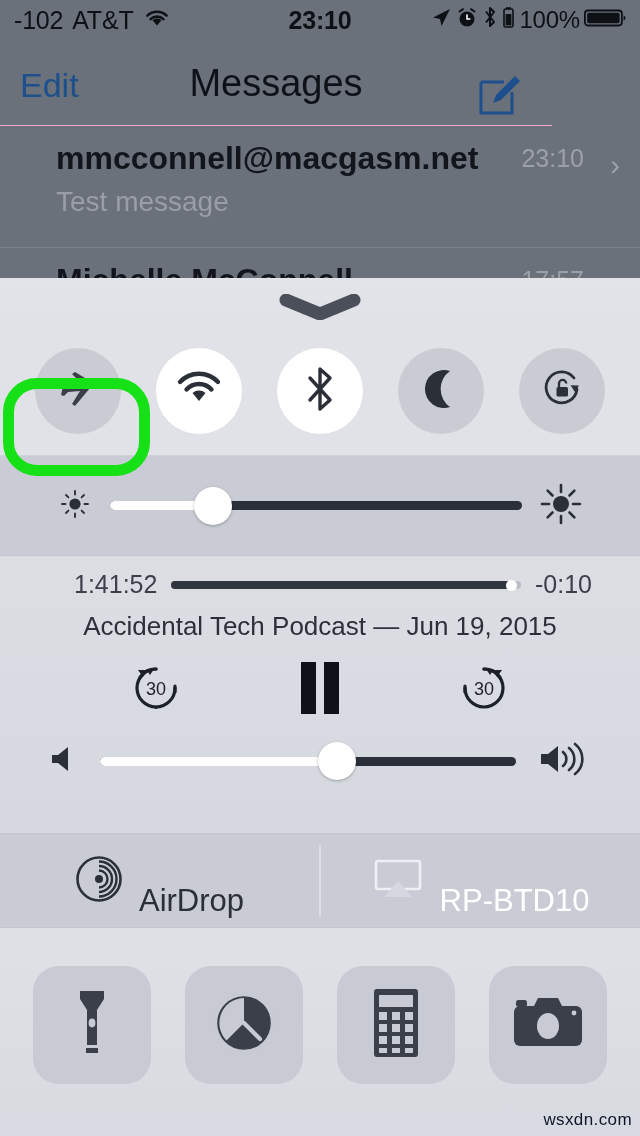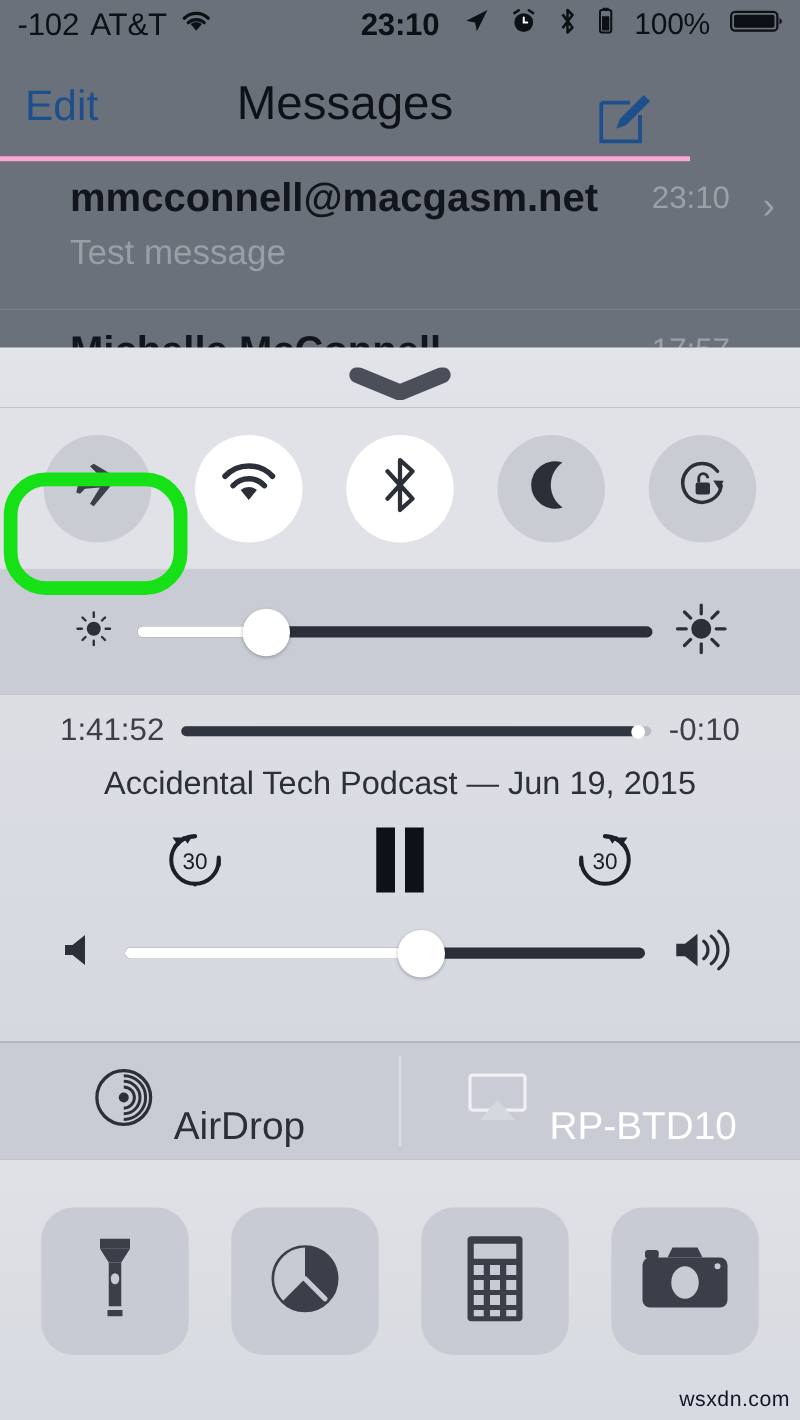"100%" .sb-right { gap: 16px -> 4px }
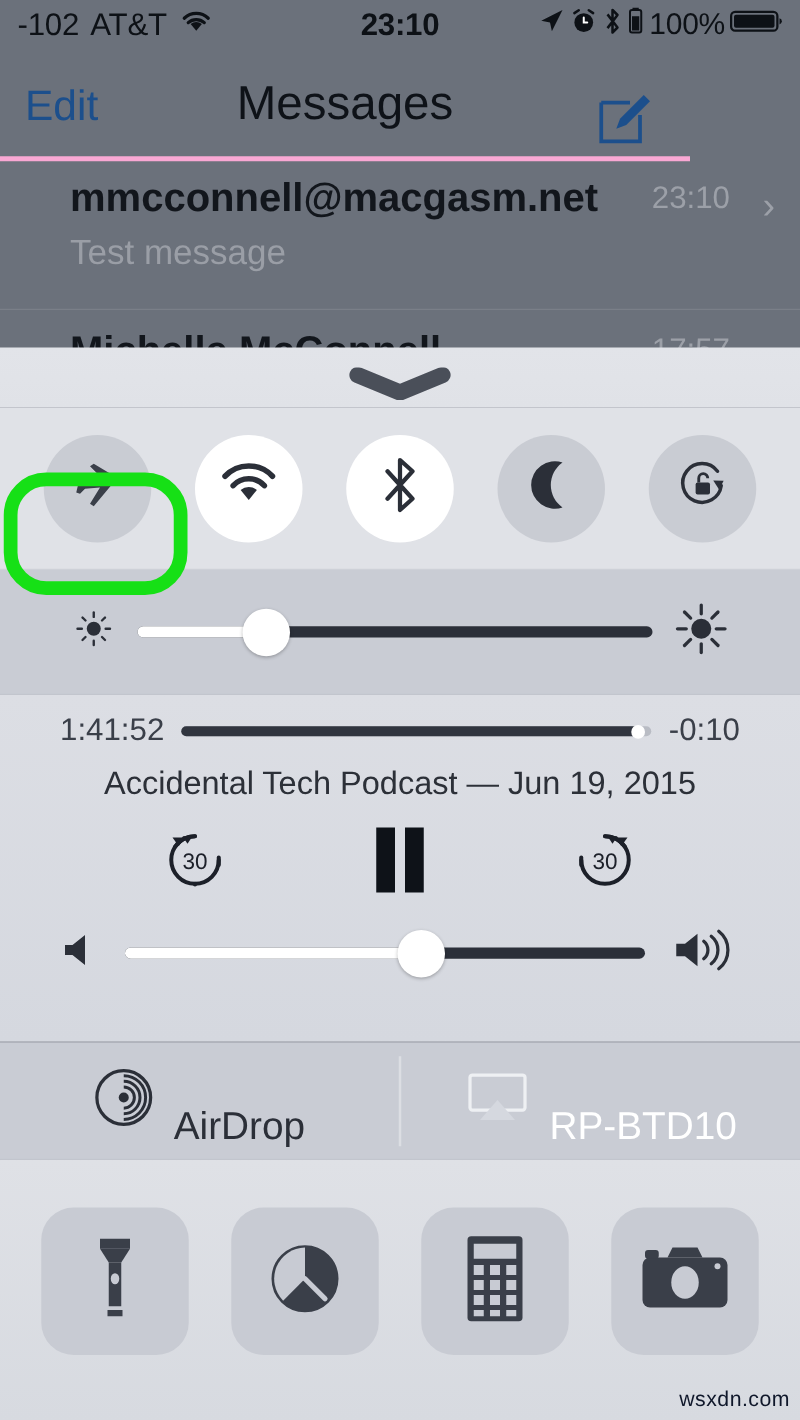"Edit" .navbar { border-bottom: 4px solid #f9a8d4 -> 1px solid #f9a8d4 }
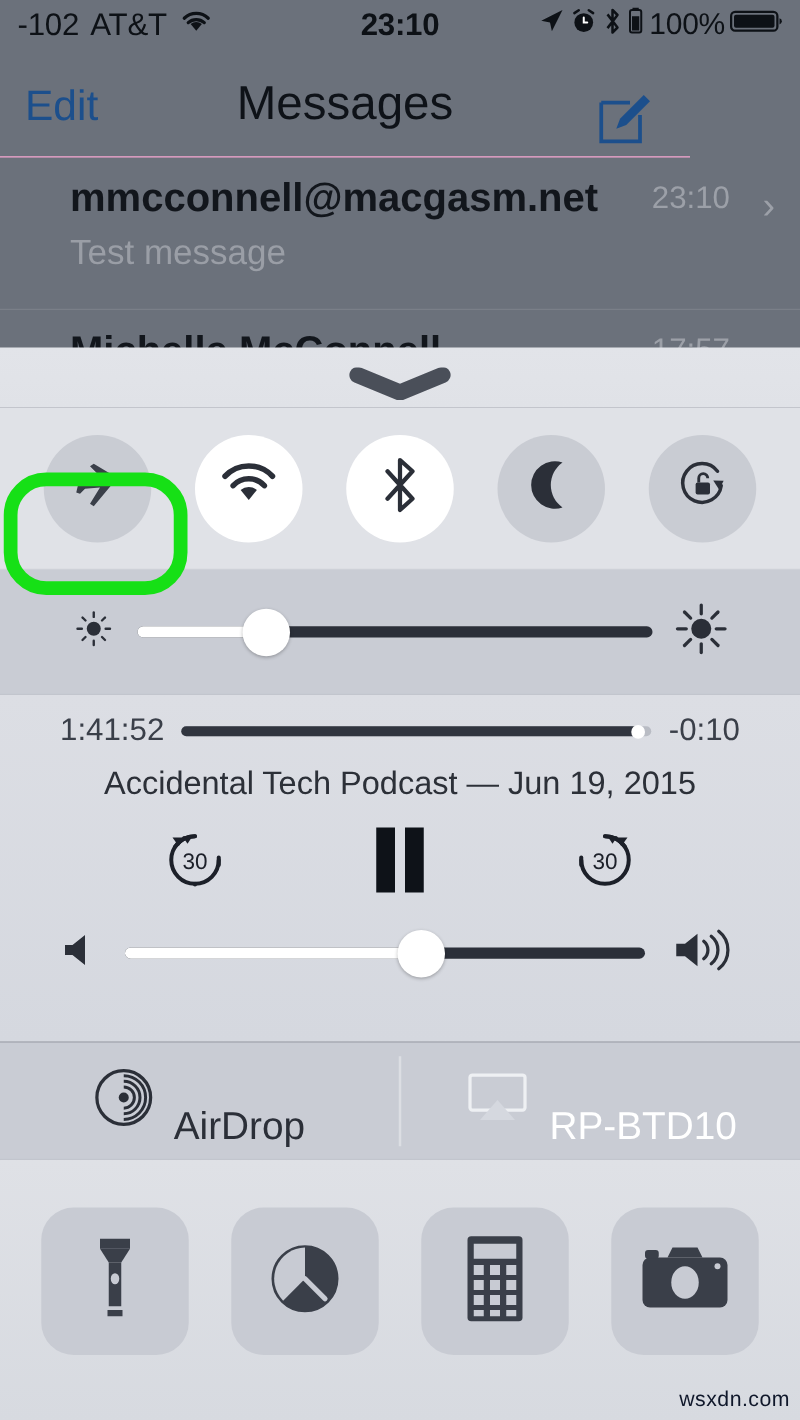"1:41:52" .prog-row { margin-left: none -> 26px }
